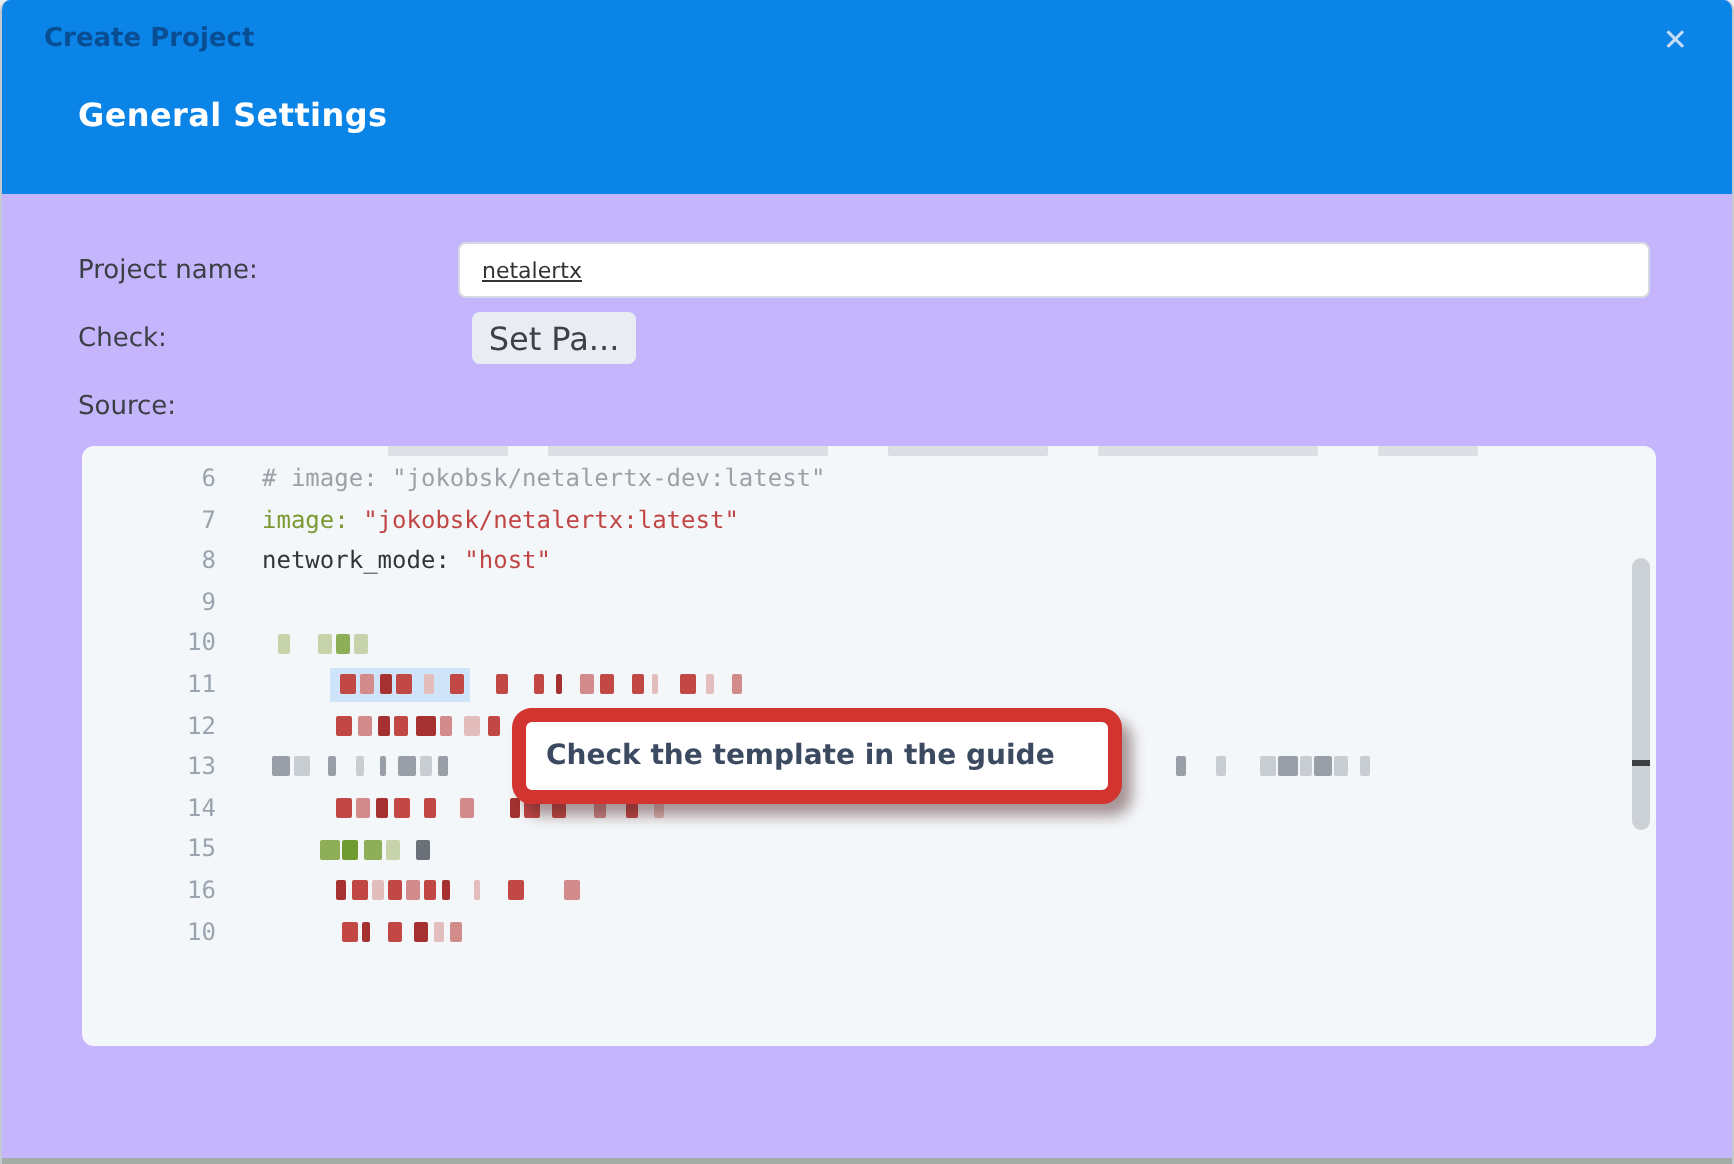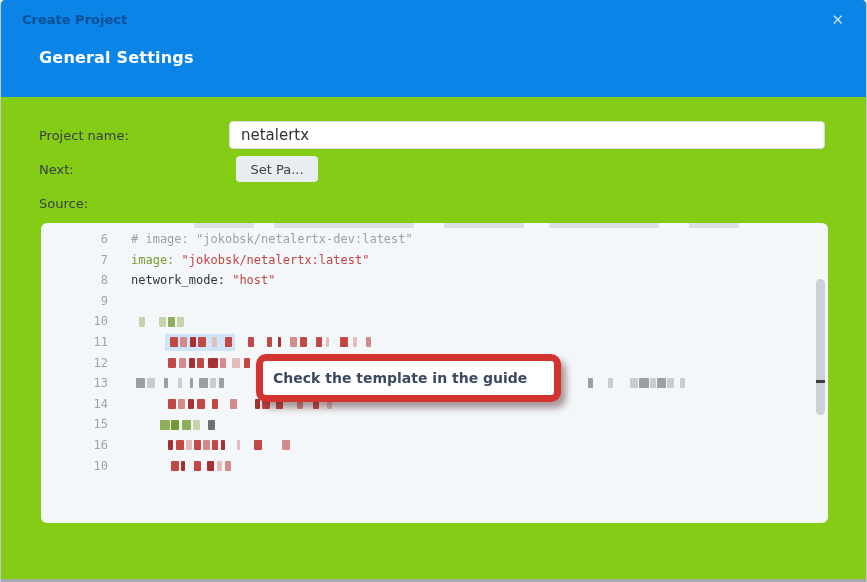"Create Project" .dialog { background: #84cc16 -> #c4b5fd }
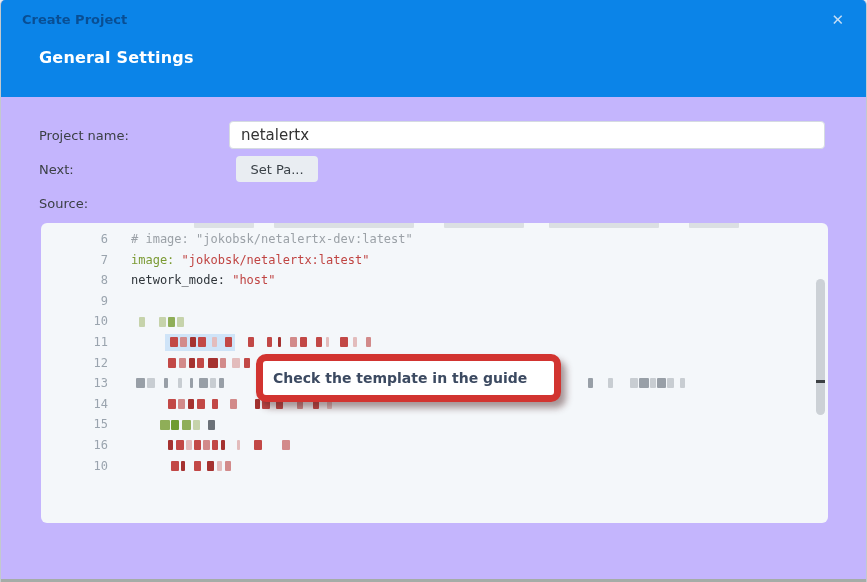"netalertx" .tbox { font-size: 15px -> 11px; text-decoration: none -> underline }
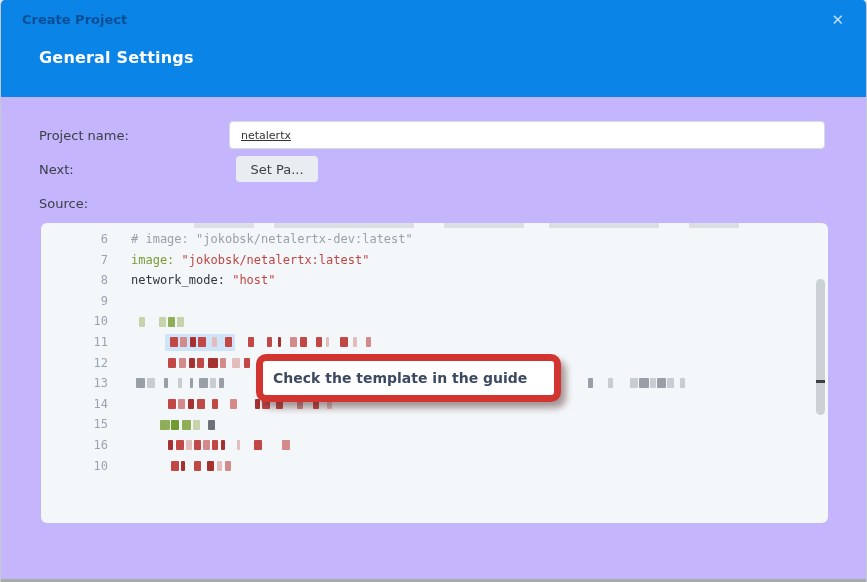"Next:" div.flabel { text: Next -> Check }
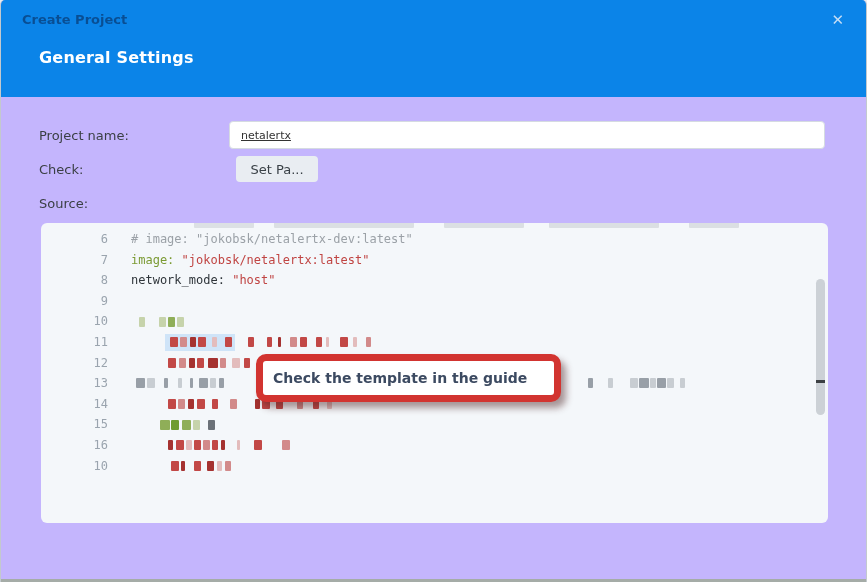"Set Pa..." .setpath-btn { font-size: 13px -> 16px }
